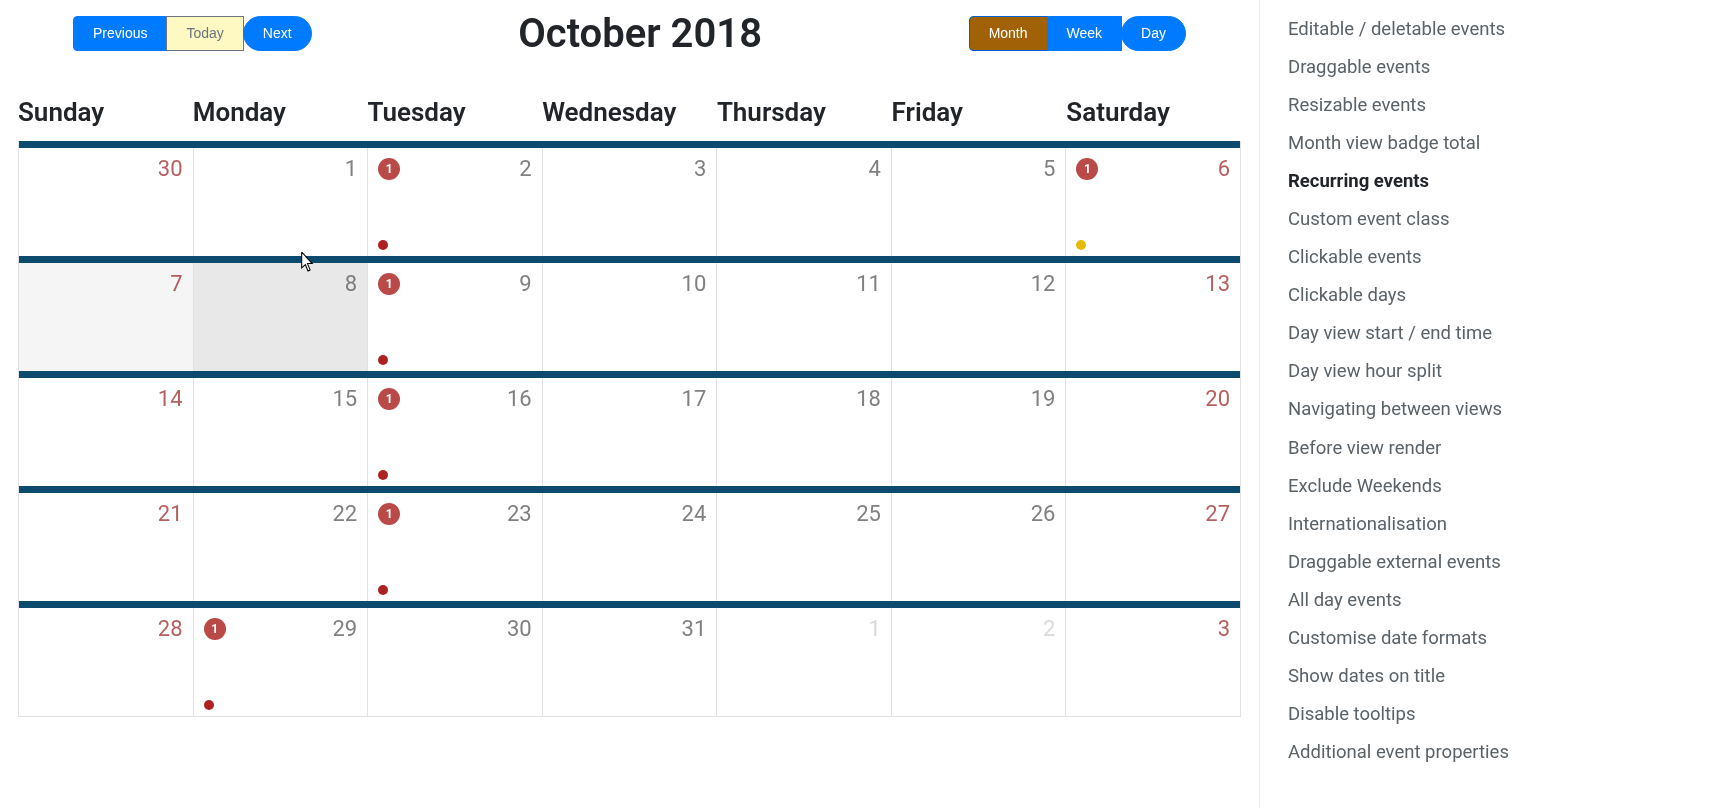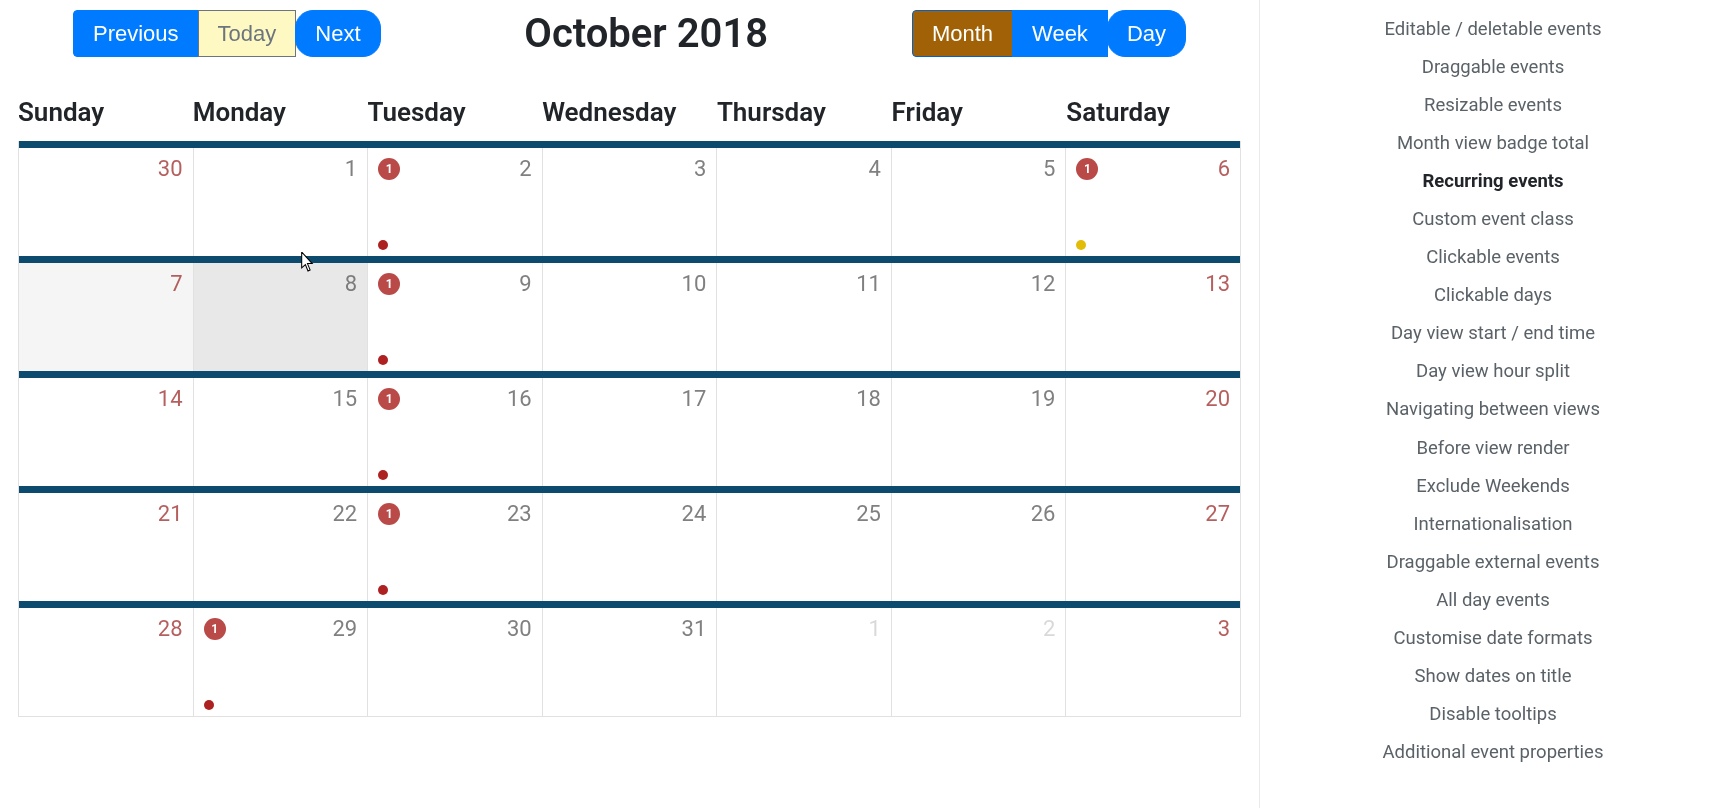"Previous" .btn { font-size: 22px -> 14px }
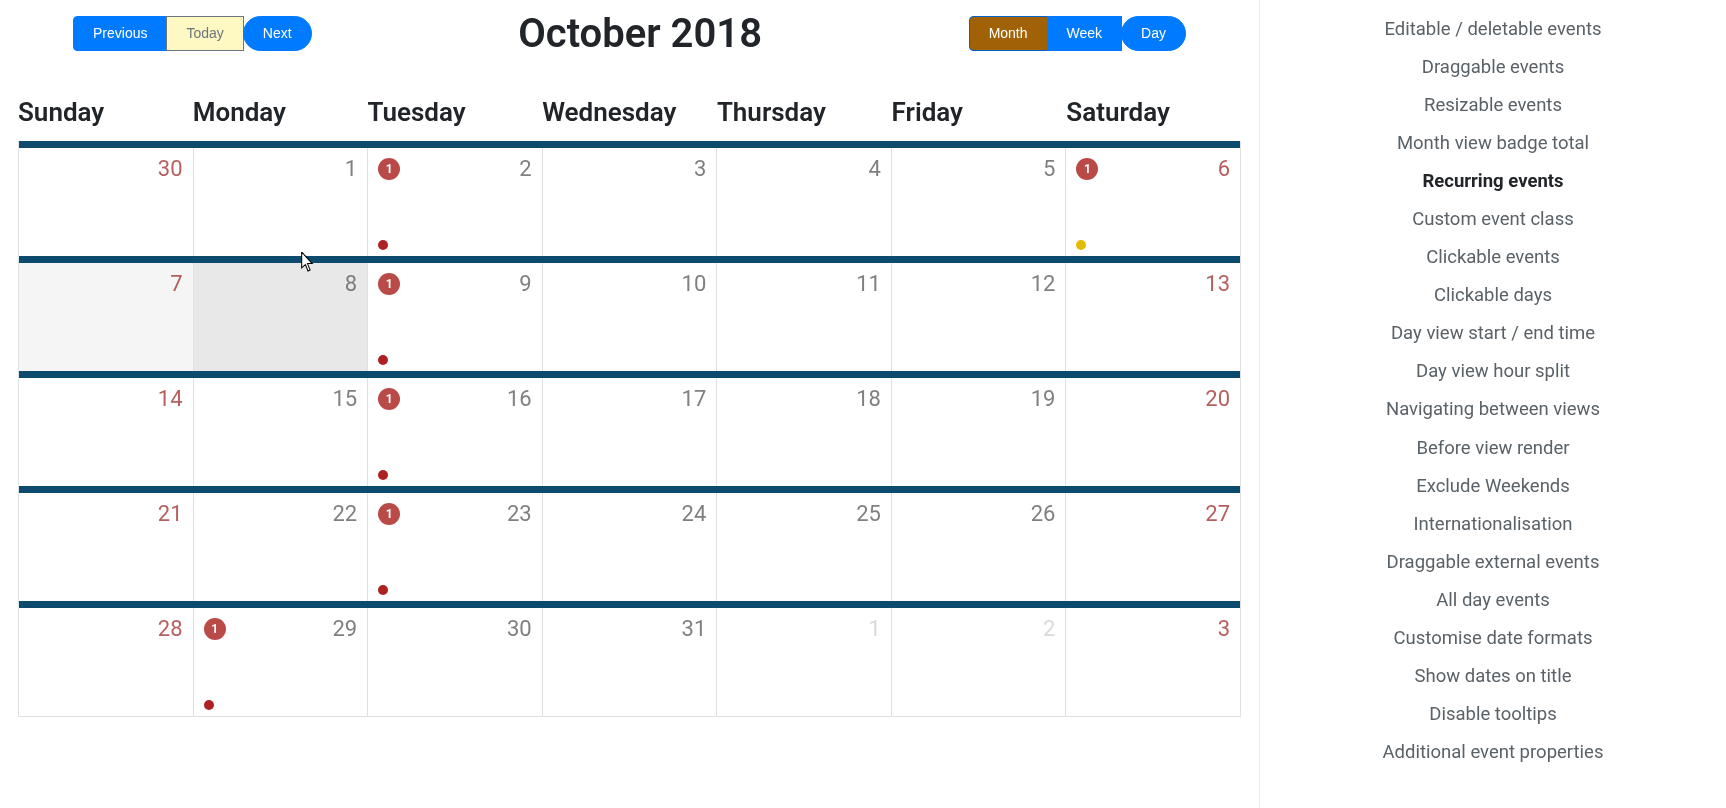"Editable / deletable events" .sidebar { text-align: center -> none }
